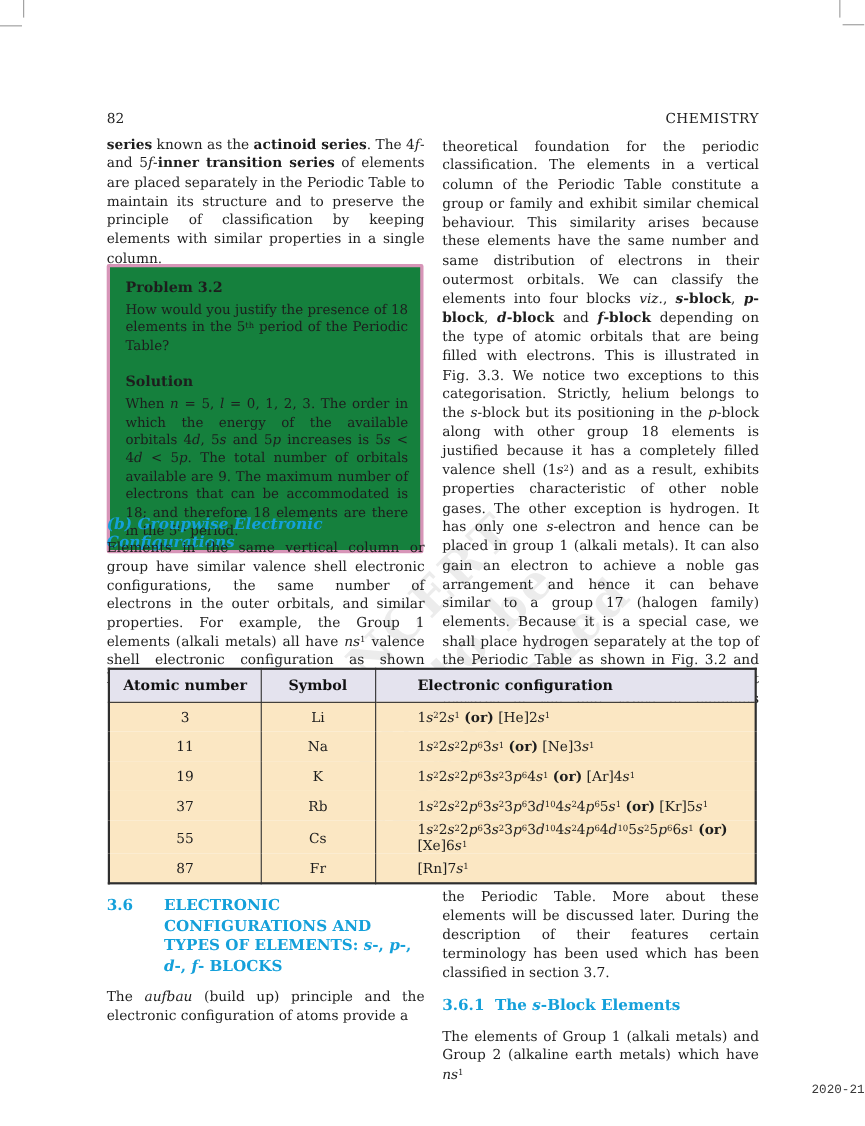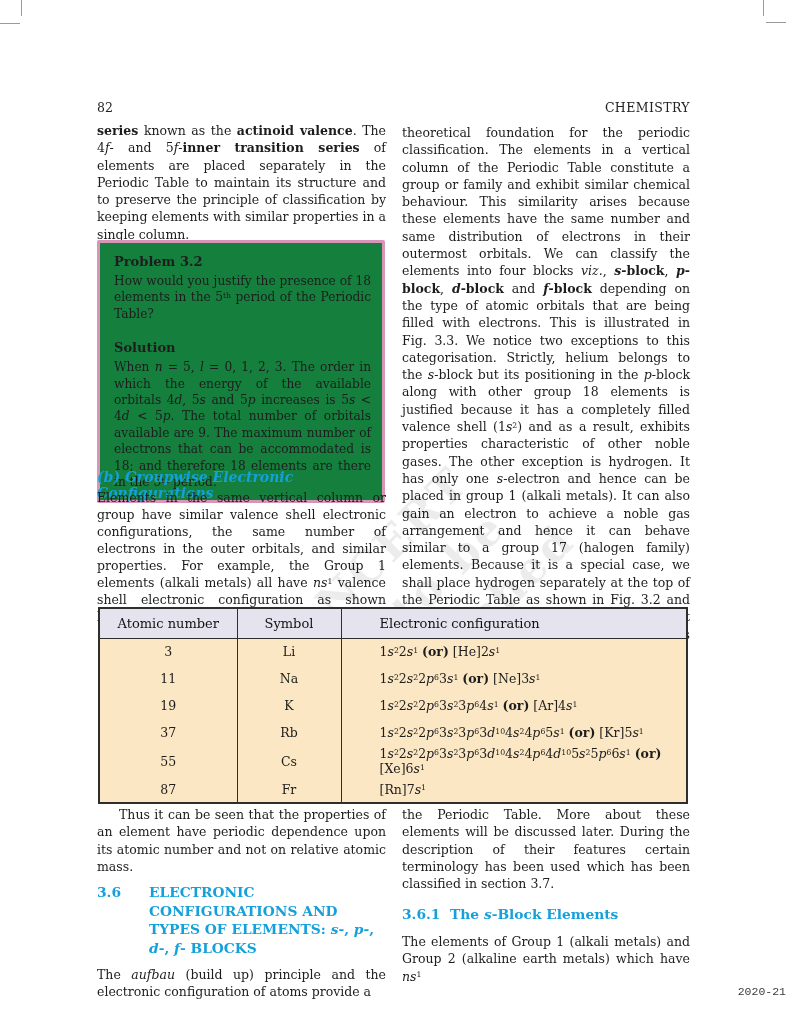"actinoid valence" b { text: valence -> series }
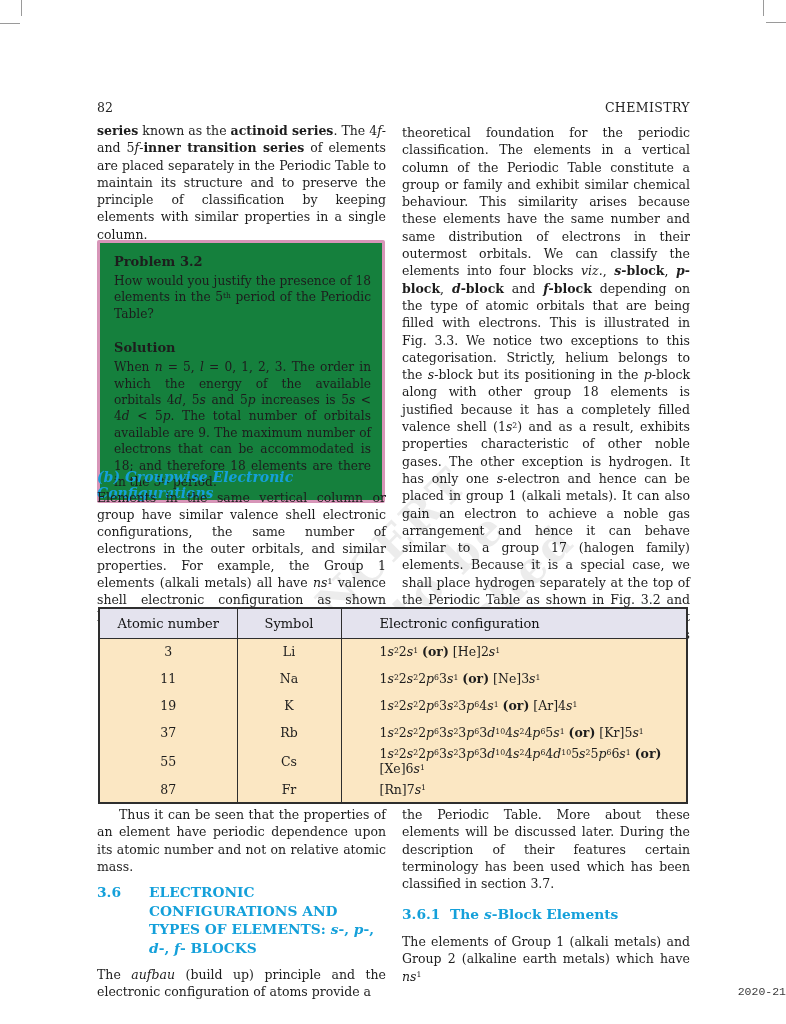"Atomic number" table.cfg th { font-weight: normal -> bold }
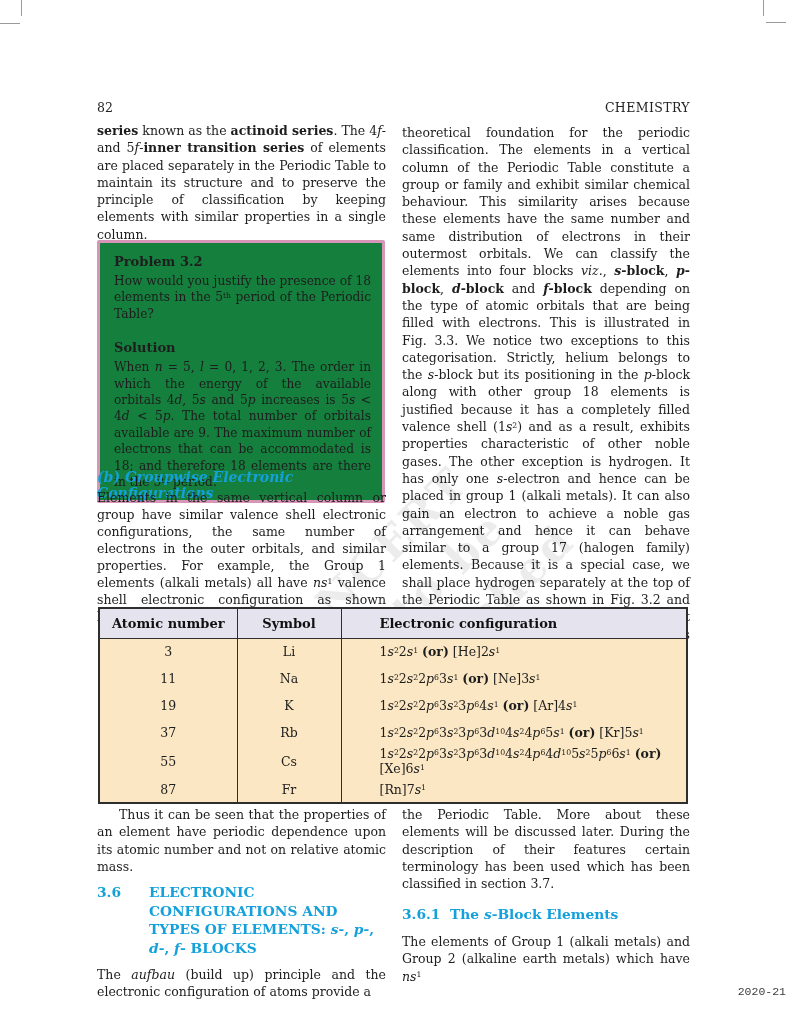"Thus it can be seen" p.body { html: <p>Thus it can be seen that the properties of an element have periodic dependence upon its atomic number and not on relative atomic mass.</p> -> none }
